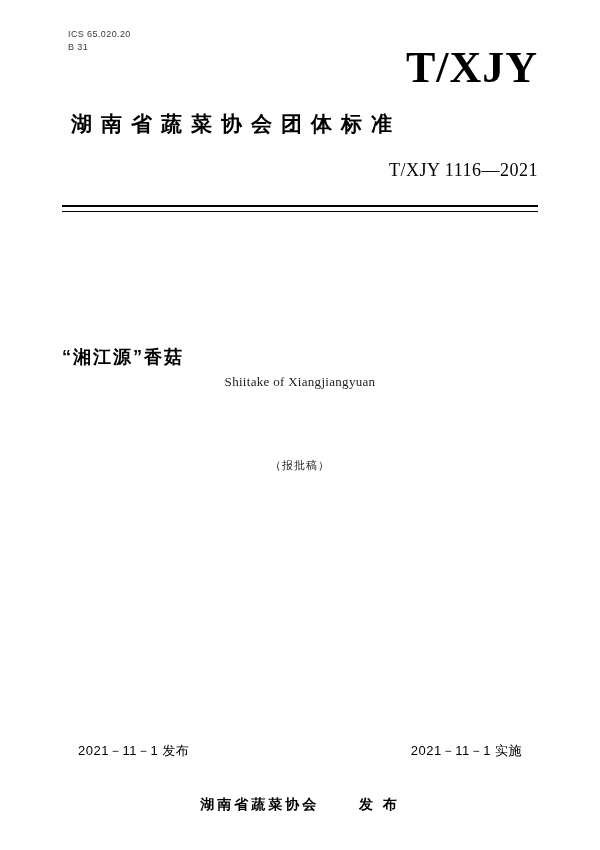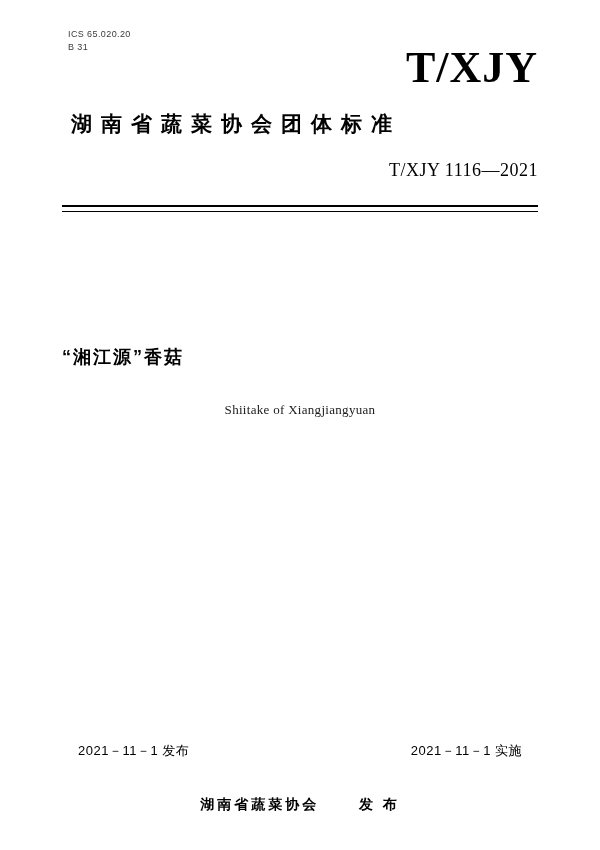"Shiitake of Xiangjiangyuan" .title-en { margin-top: 28px -> none }
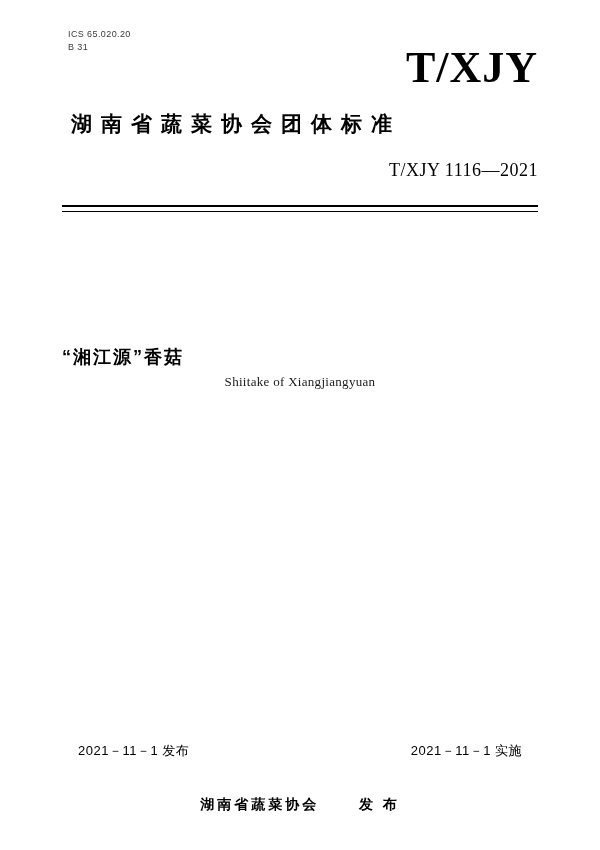"（报批稿）" div.draft-note { html: none -> <div>（报批稿）</div> }
